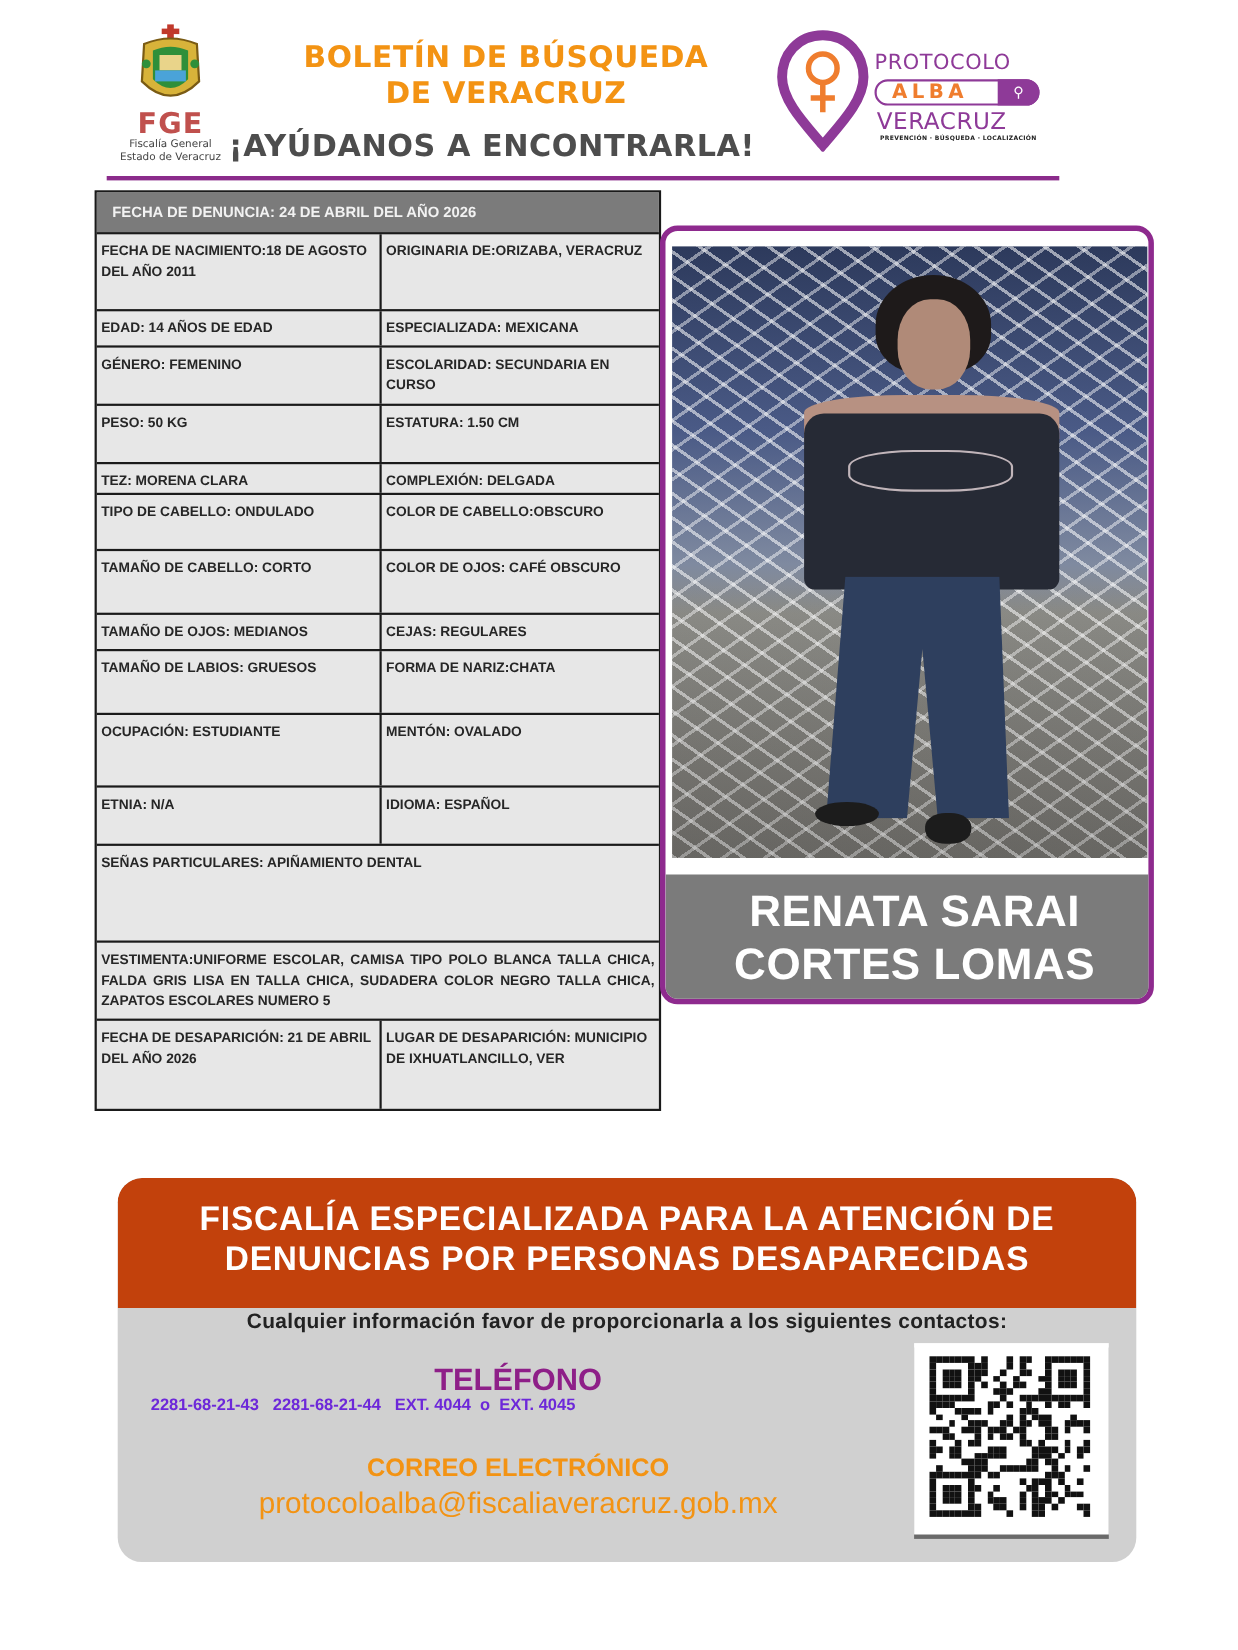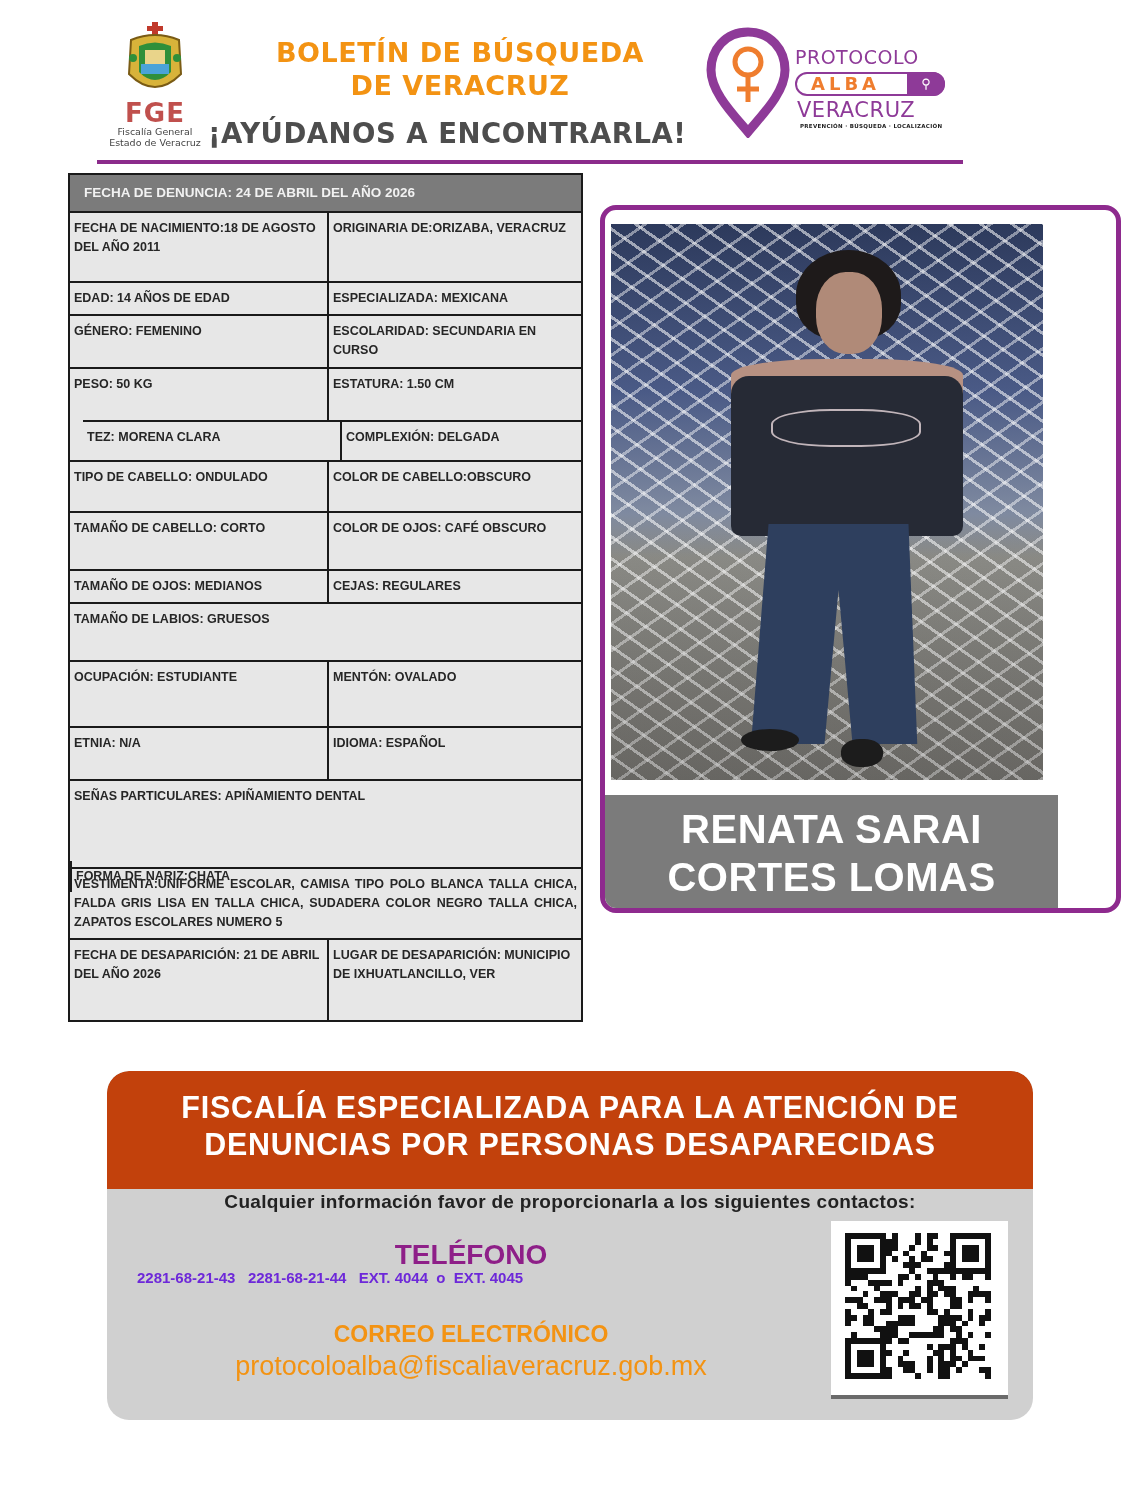"FECHA DE DENUNCIA: 24 DE" .info-table { left: 68px -> 86px }
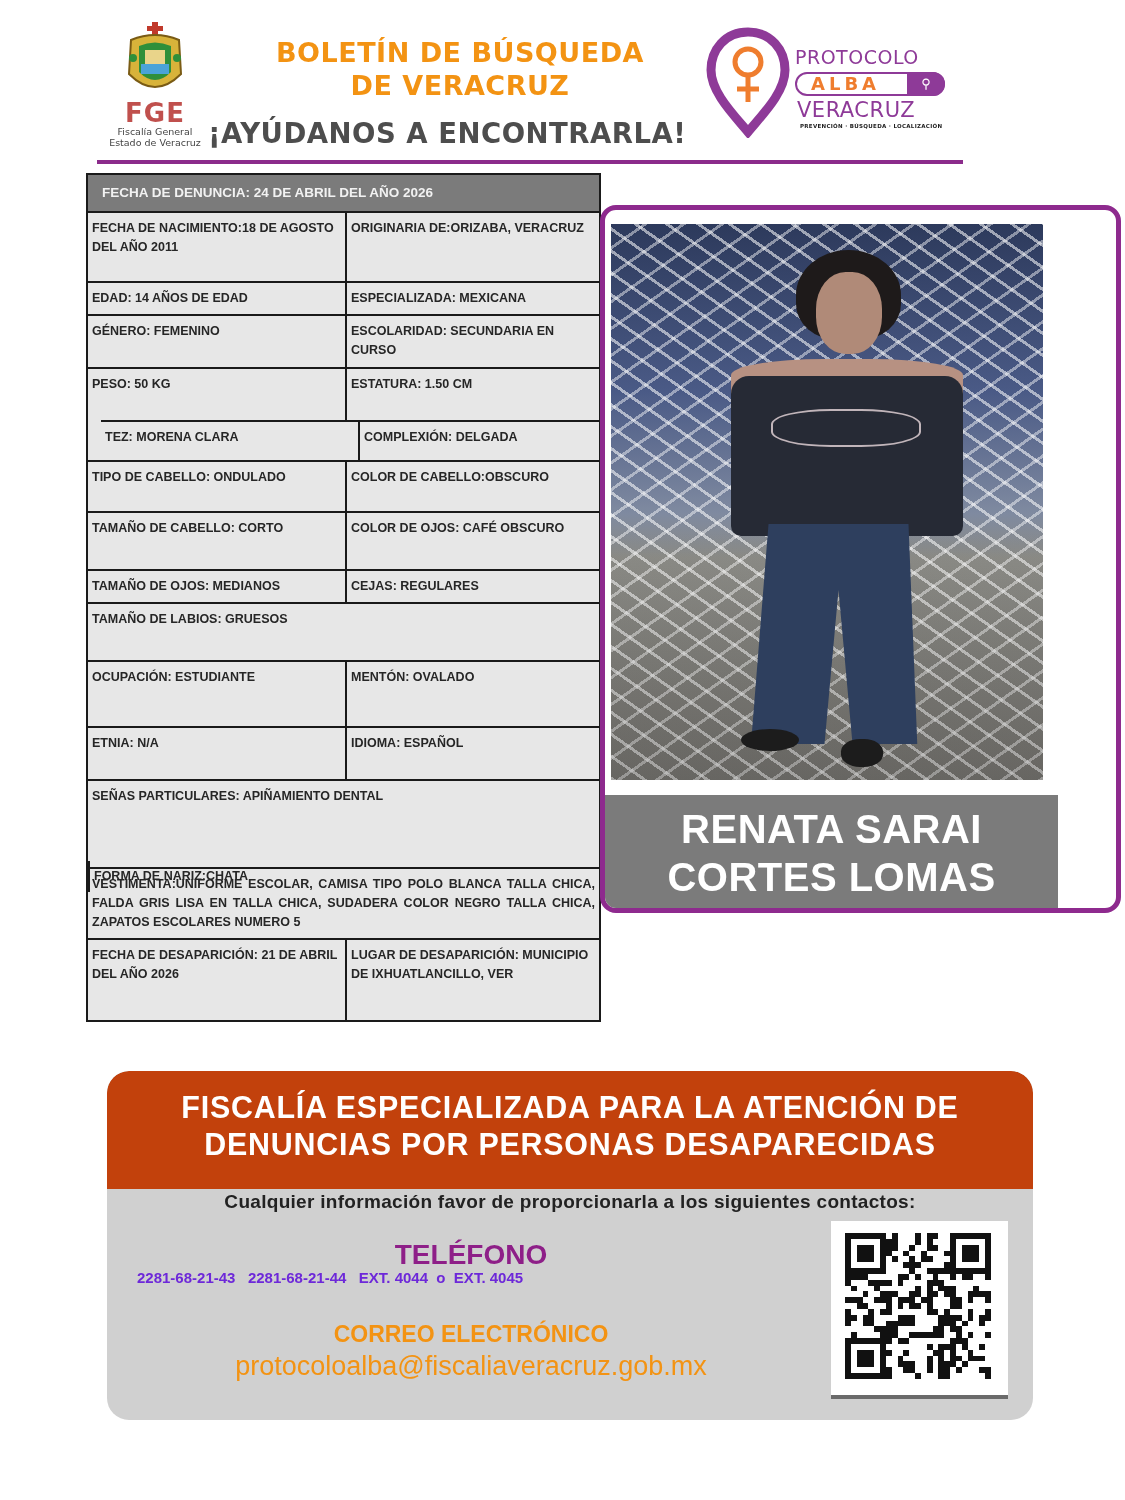"TEZ: MORENA CLARA" div.row { height: 40px -> 28px; margin-left: 13px -> none }
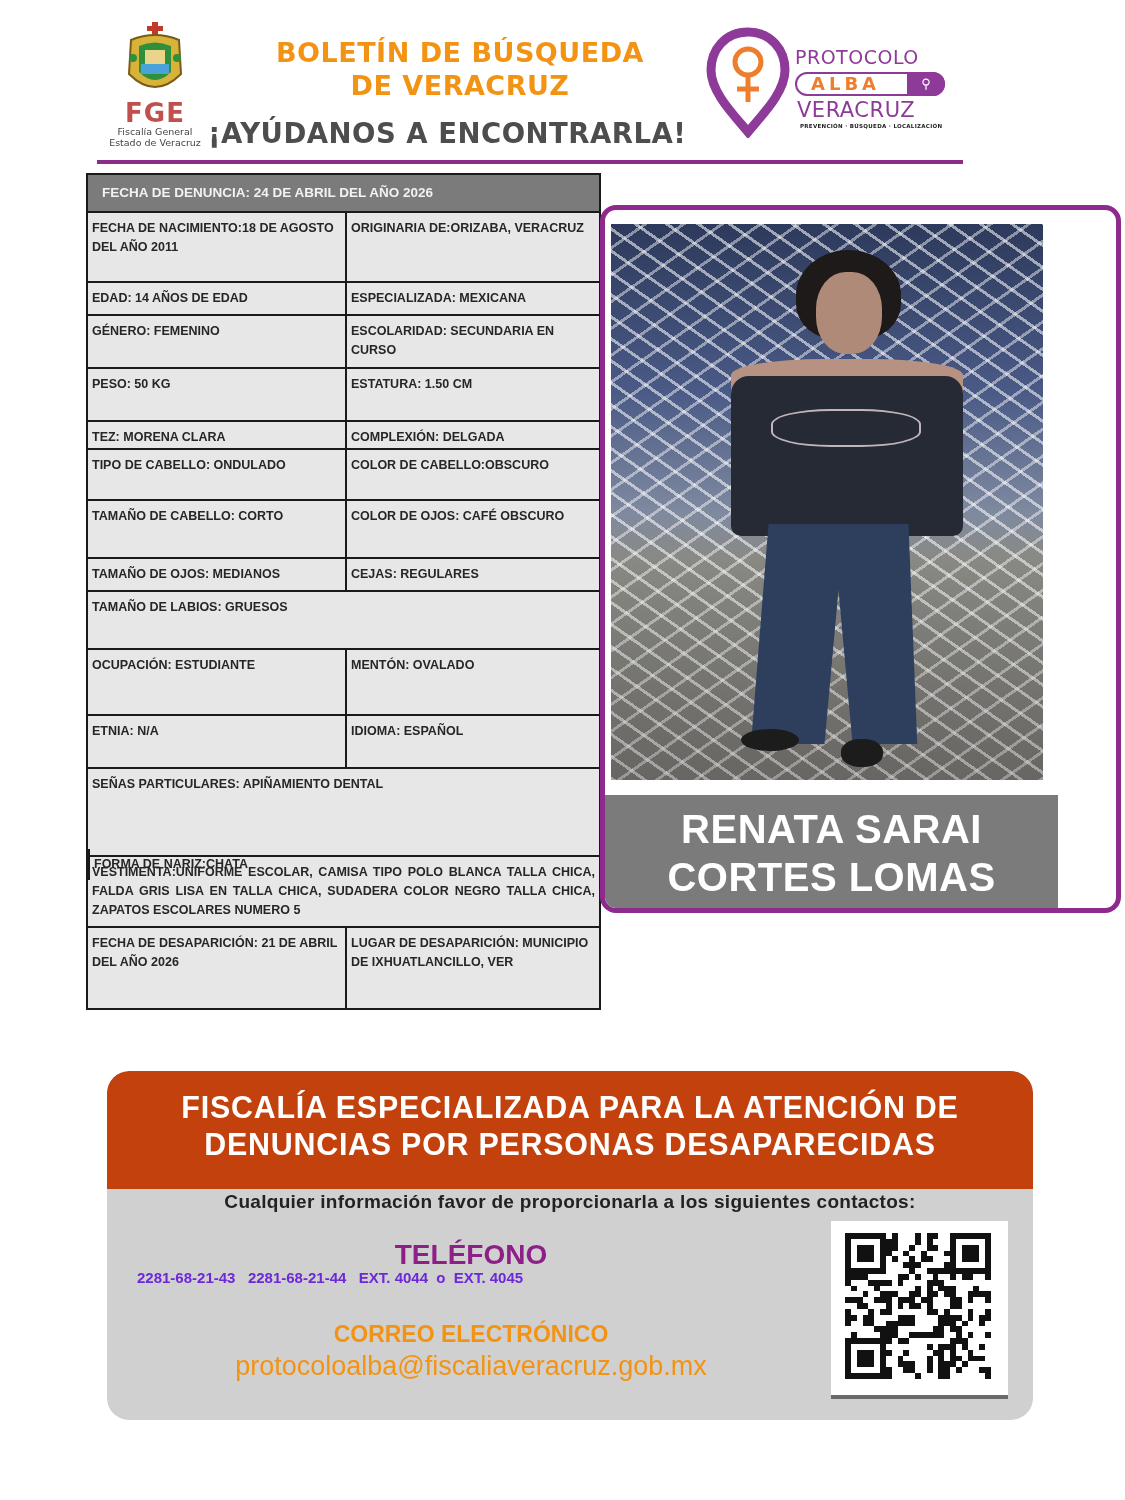"TAMAÑO DE LABIOS: GRUESOS" div.row { flex-direction: column -> none }
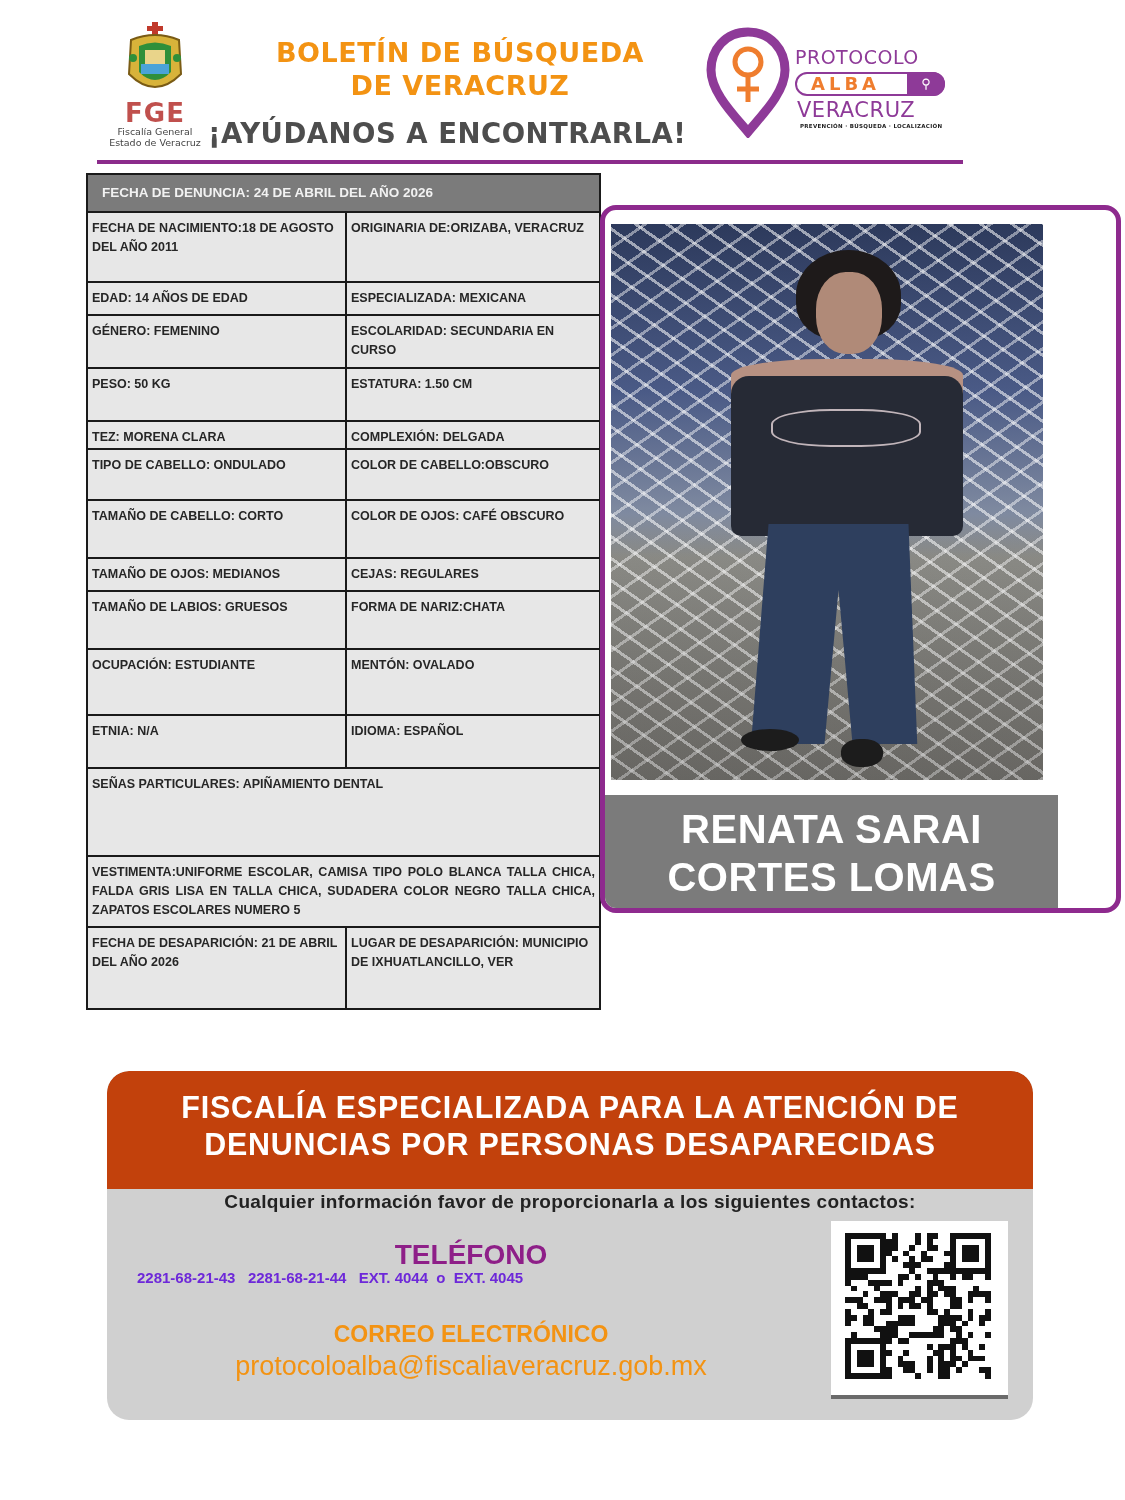"RENATA SARAI" .photo-card { width: 521px -> 449px }
